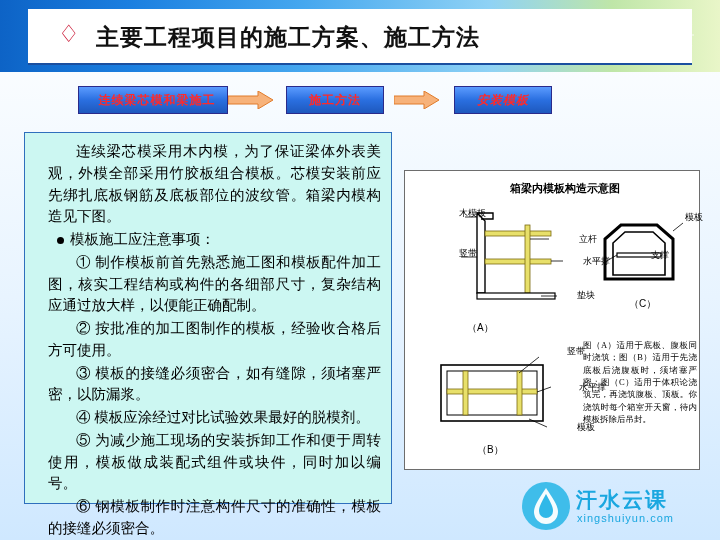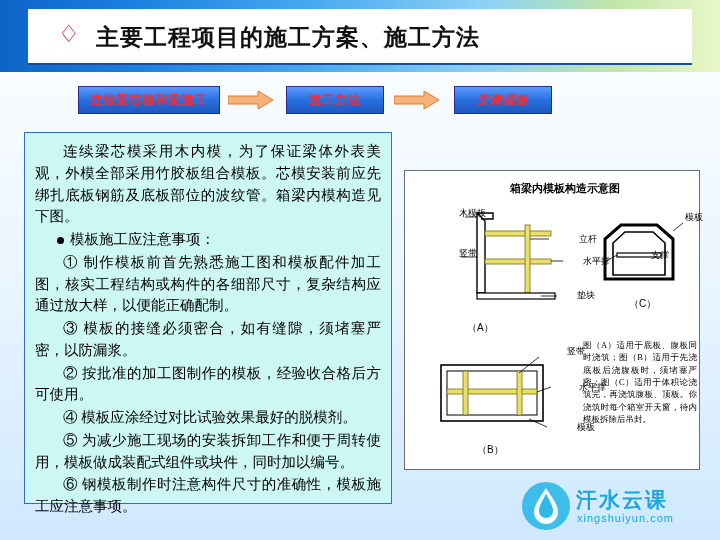"连续梁芯模和梁施工" .fb1 { padding-left: none -> 8px }
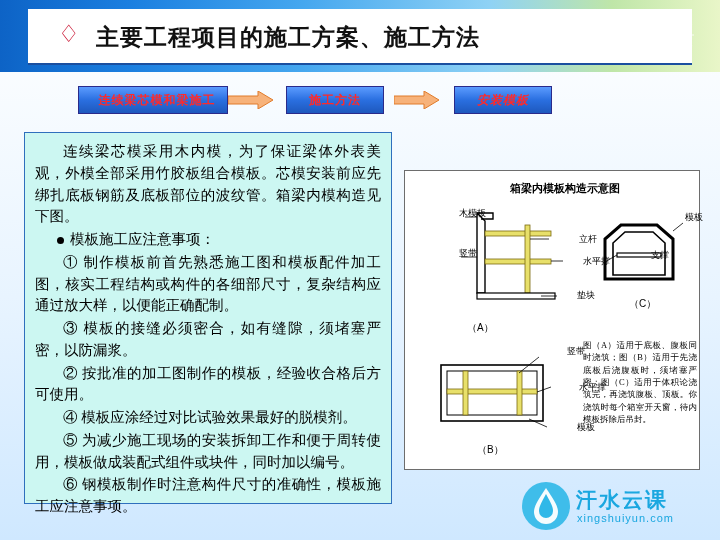"连续梁芯模采用木内模，为了保证梁体外表美观，外模全部采用竹胶板组合模板。芯模安装" .tp-indent { margin-left: none -> 13px }
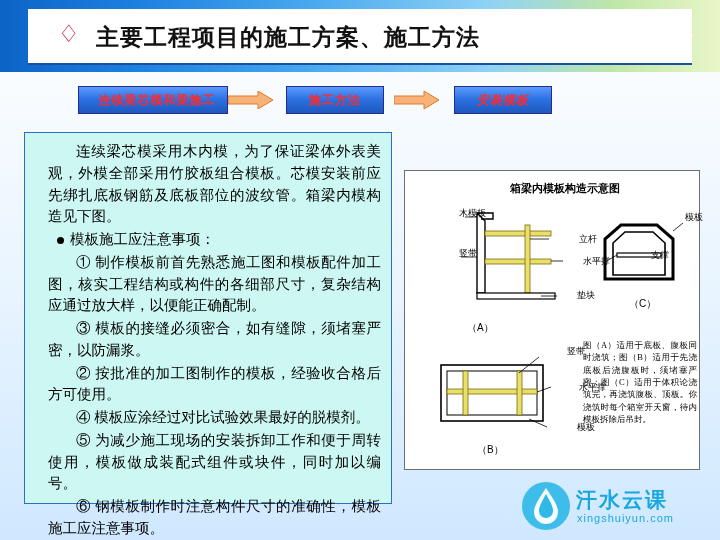"③ 模板的接缝必须密合，如有缝隙，须堵塞严密，以防漏浆。" p.tp-para { order: before "② 按批准的加工图制作的模板，经验收合格后方可使用。" -> after "② 按批准的加工图制作的模板，经验收合格后方可使用。" }
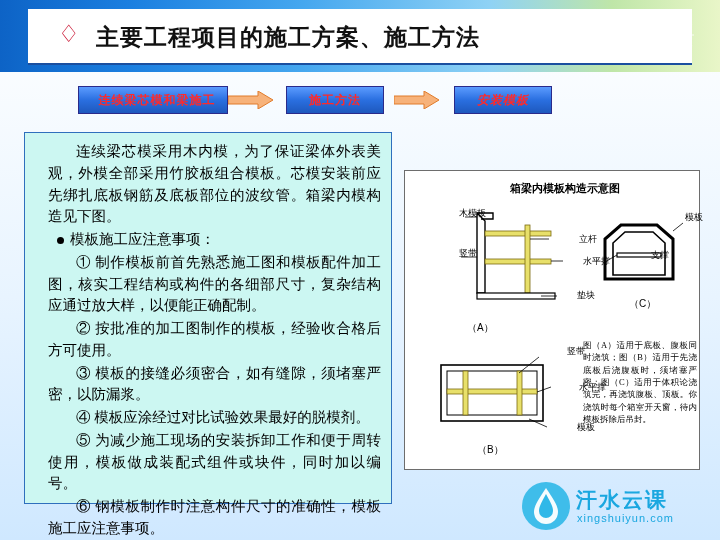"⑥ 钢模板制作时注意构件尺寸的准确性，模板施工应注意事项。" p.tp-para { text: 施工应注意事项 -> 的接缝必须密合 }
